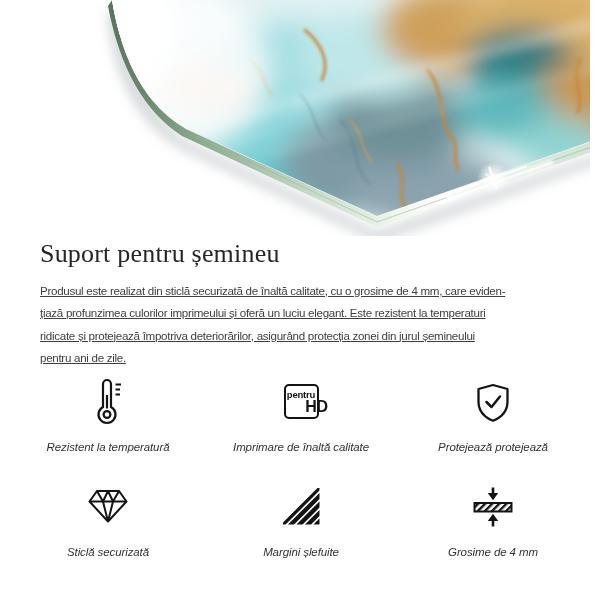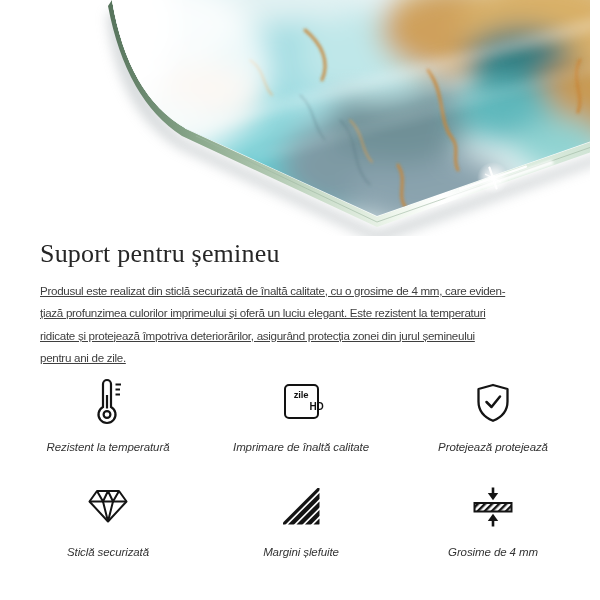"zile" div.uhd-top { text: zile -> pentru }
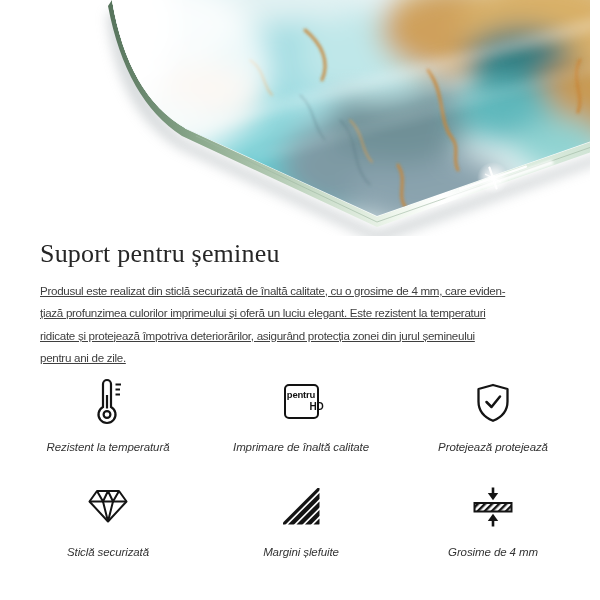"HD" .uhd-bottom { font-size: 10px -> 16px }
